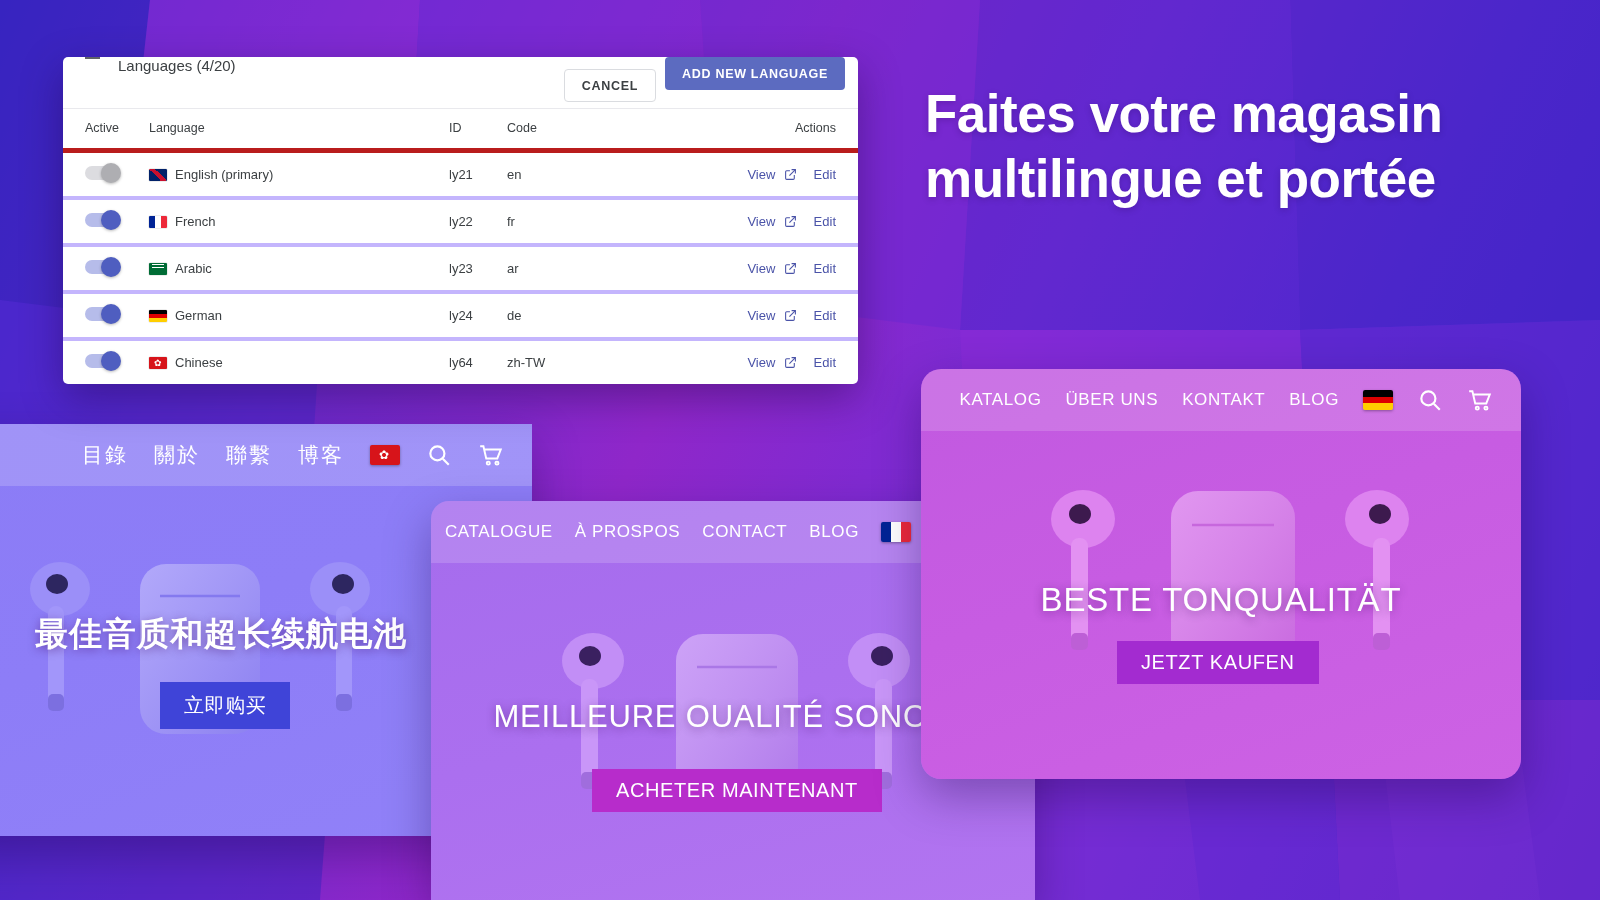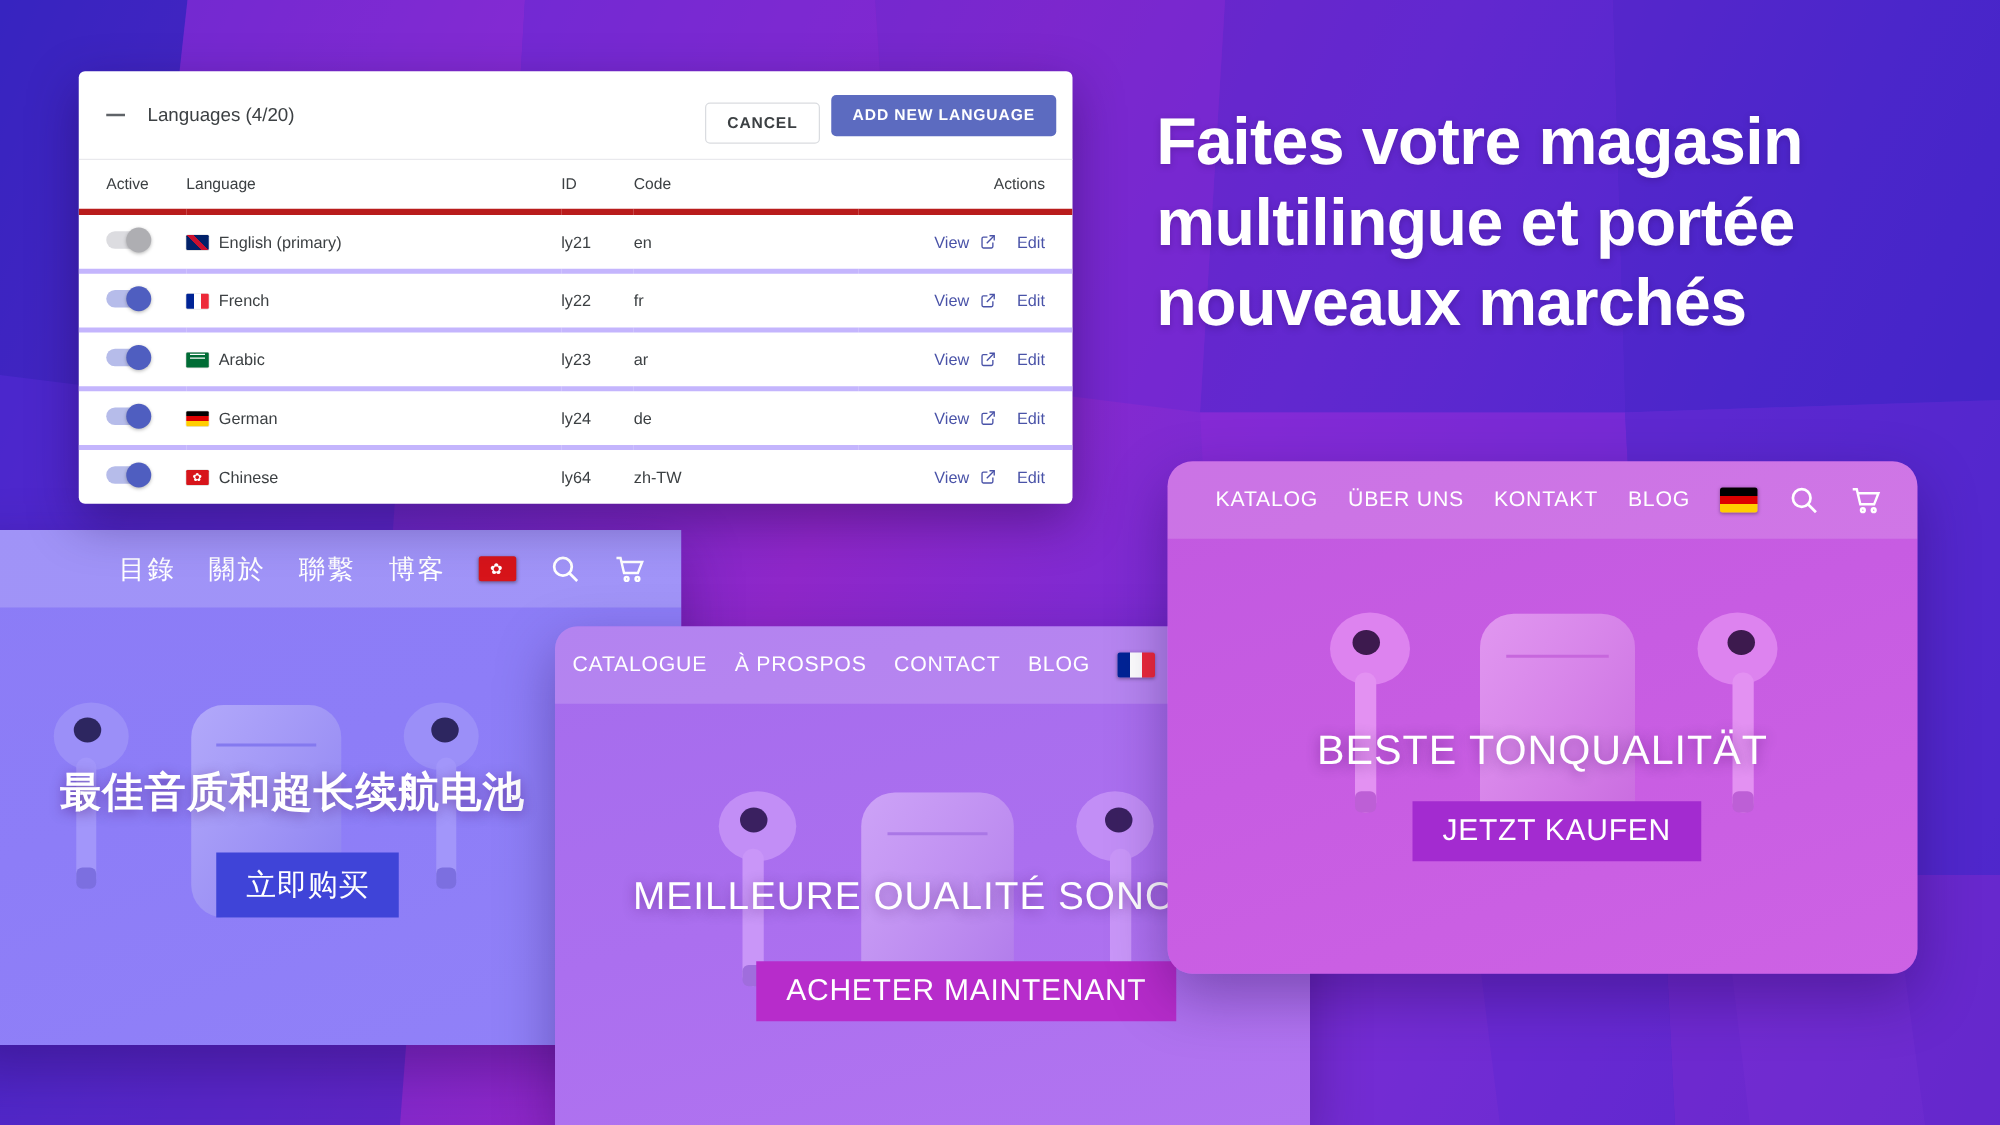"Languages (4/20)" #dialog-header { align-items: center -> none; height: 71px -> 52px }
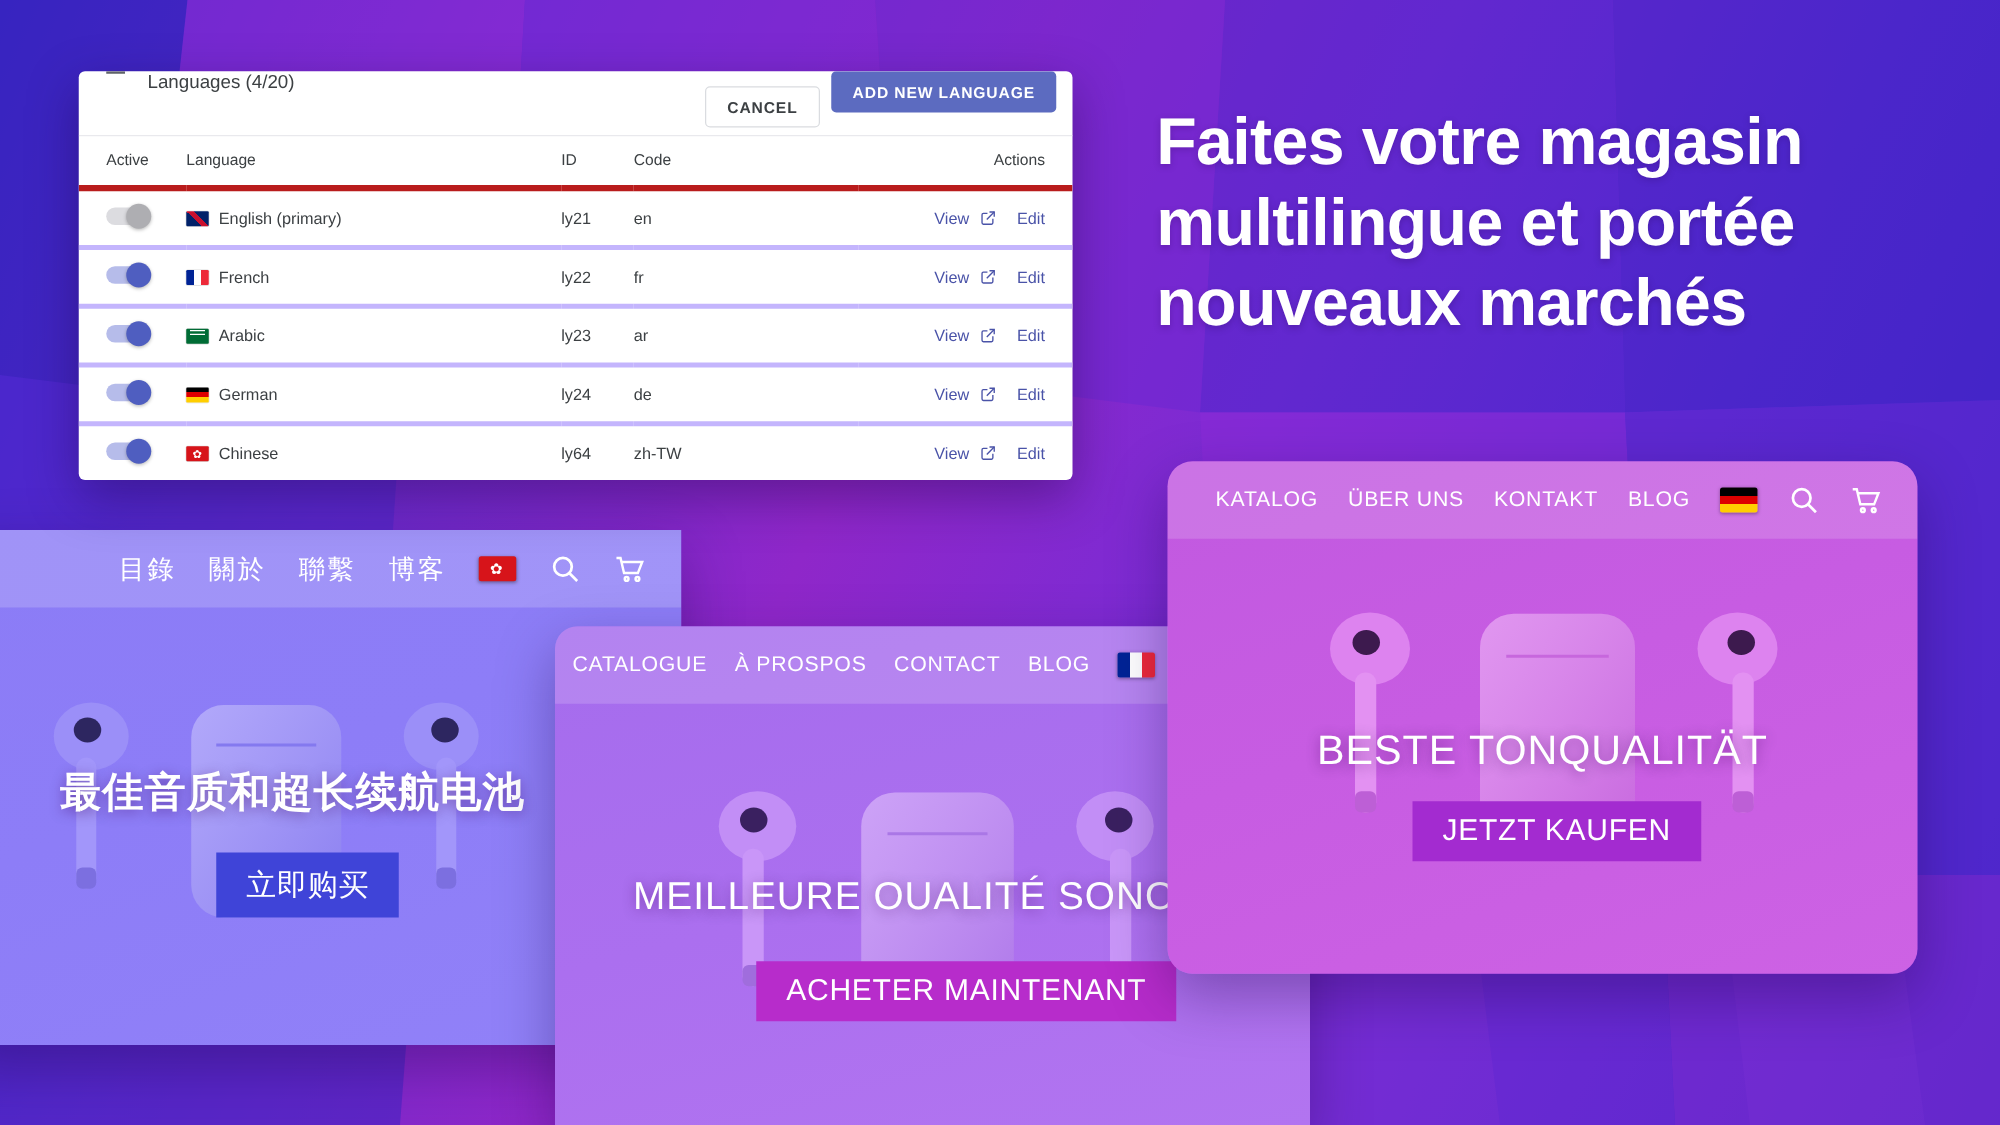"nouveaux marchés" div { html: <div>nouveaux marchés</div> -> none }
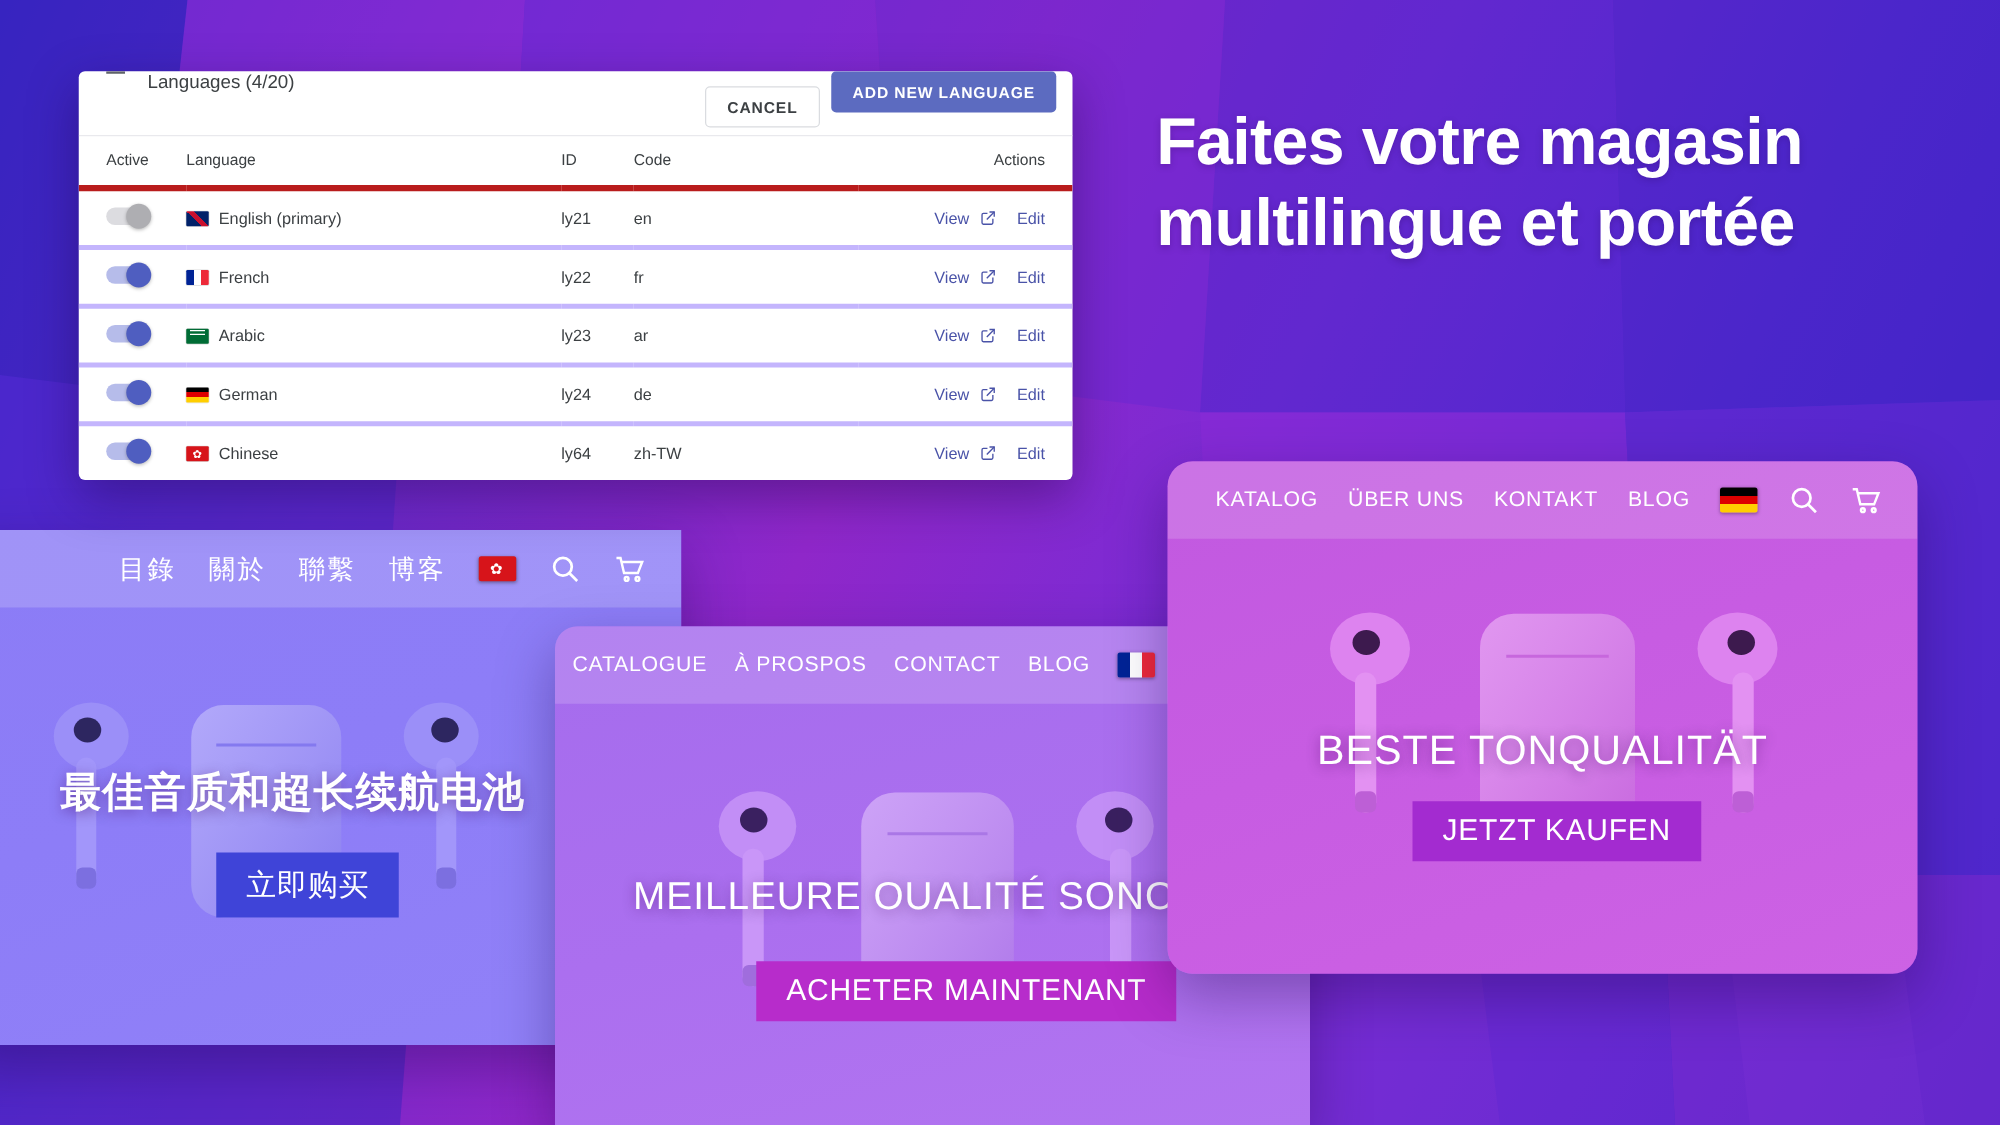"KATALOG" .site-card { margin-left: 13px -> none }
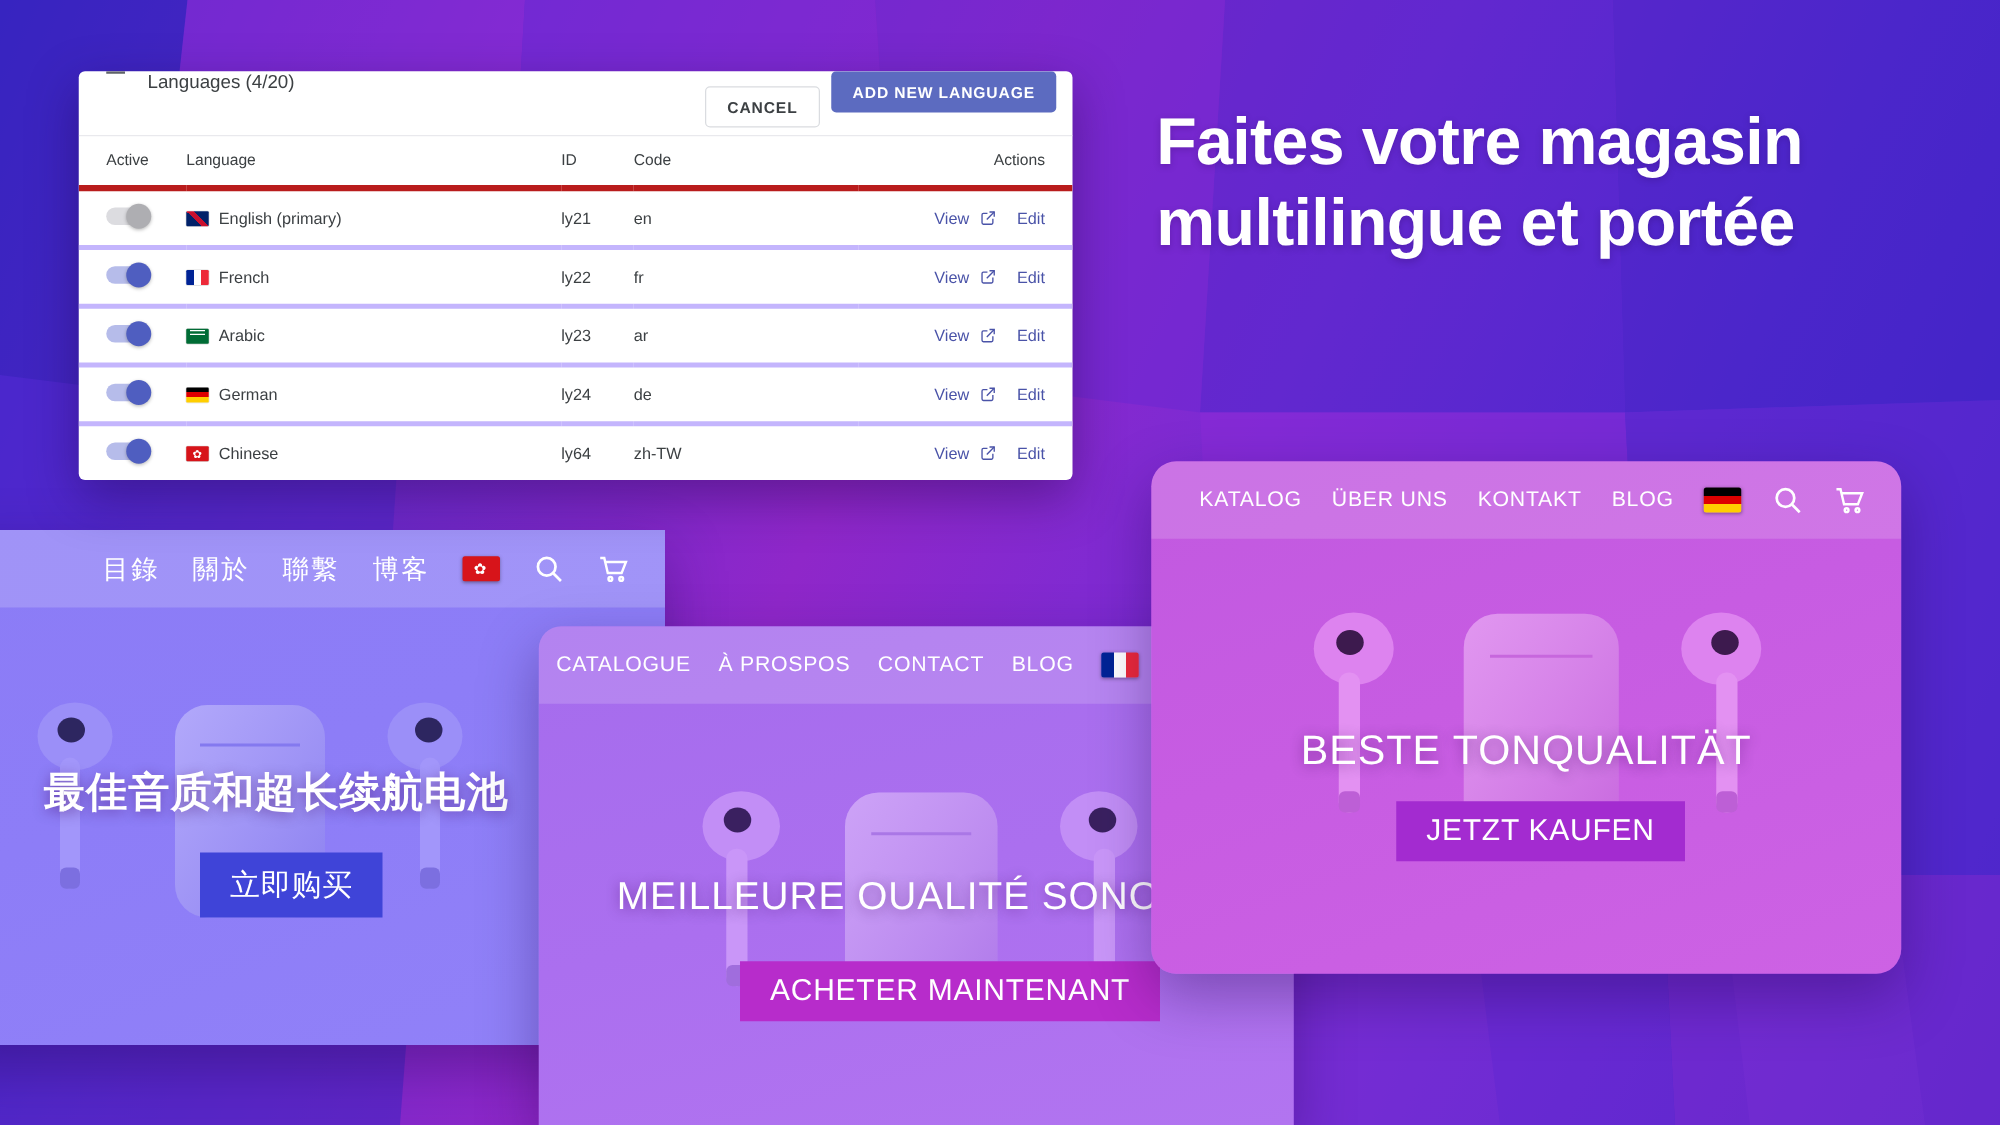"JETZT KAUFEN" .hero-btn { font-size: 24px -> 20px }
